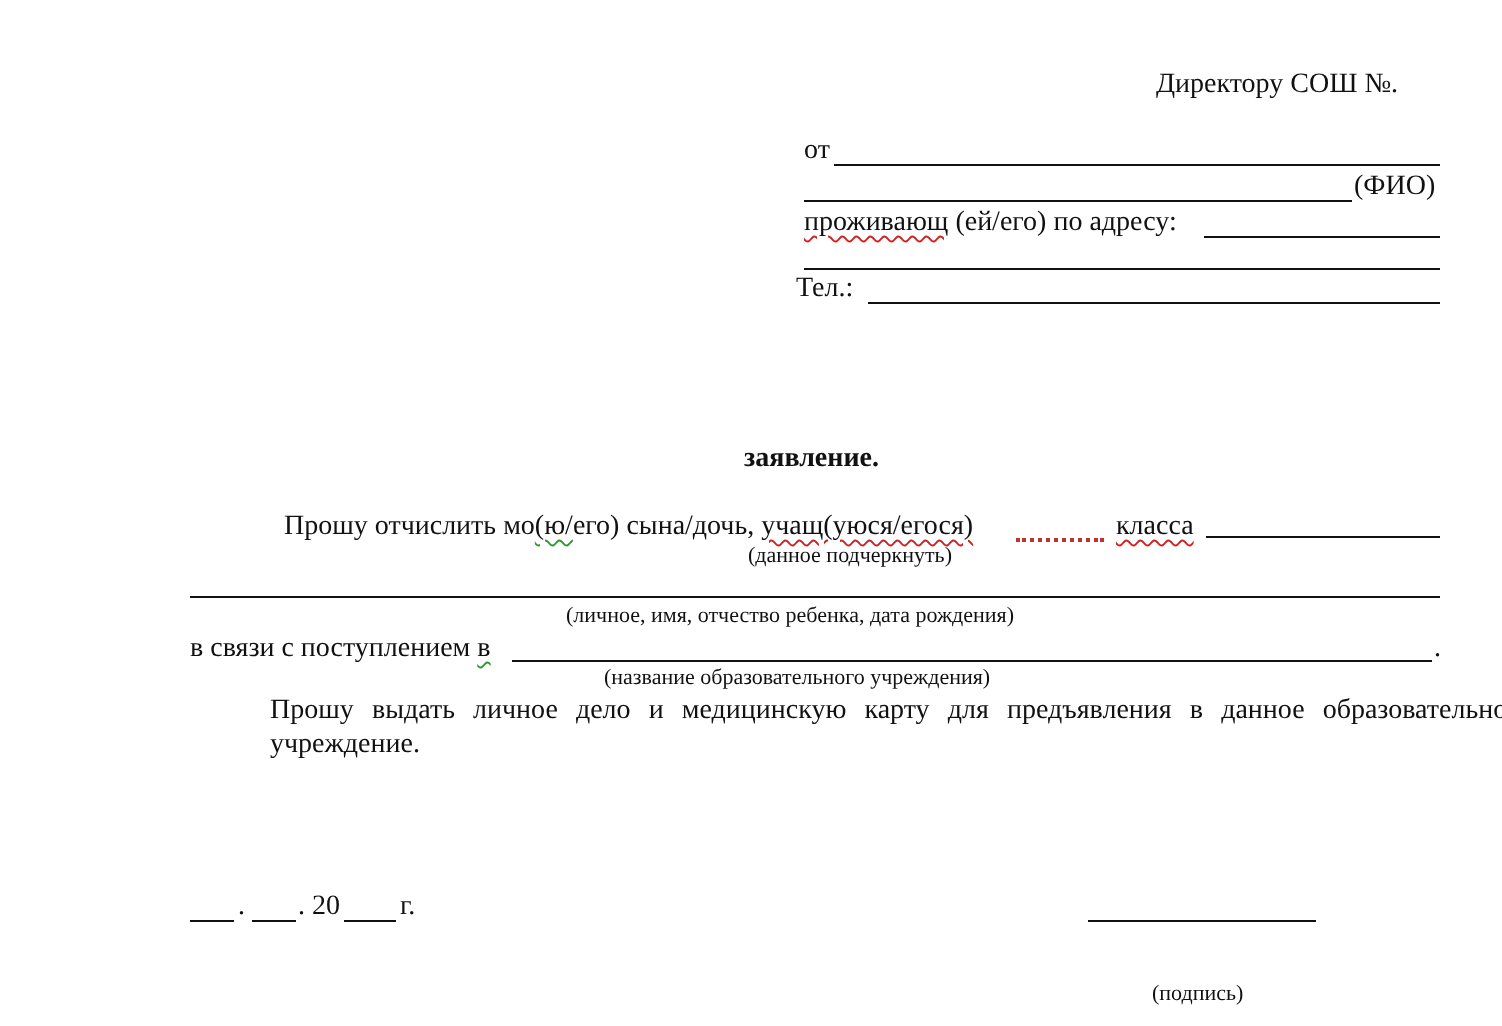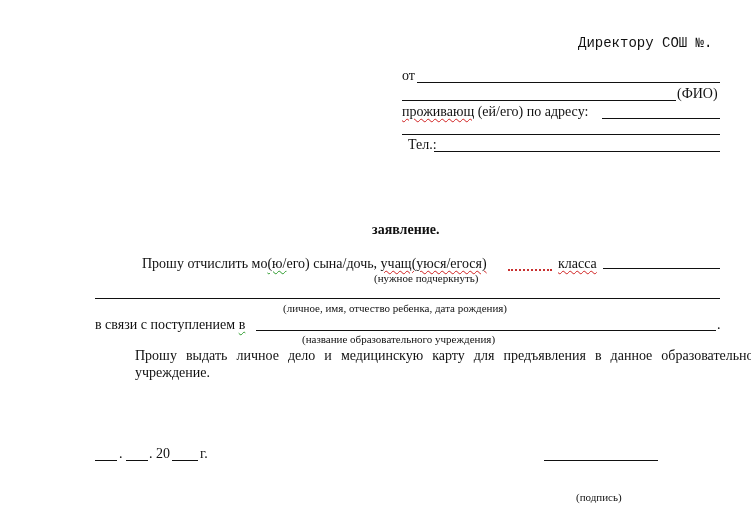"Директору СОШ №." div.t { font-family: Liberation Mono, monospace -> none }
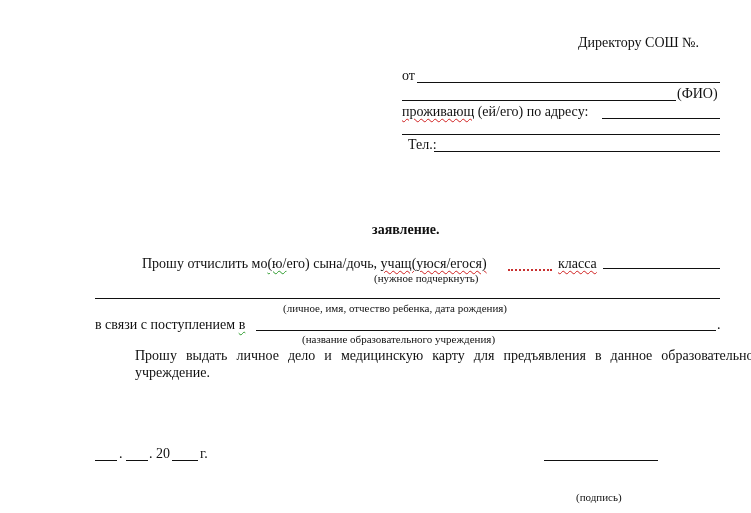"Тел.:" div.t { left: 408px -> 398px }
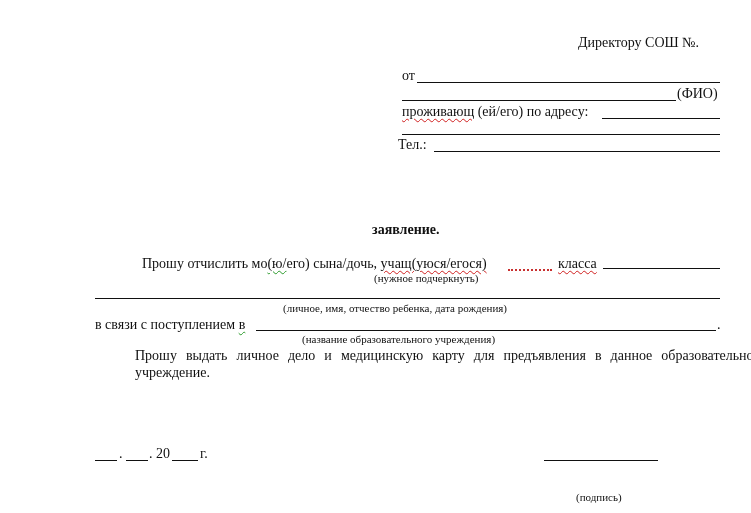"(нужное подчеркнуть)" div.t { text: нужное -> данное }
